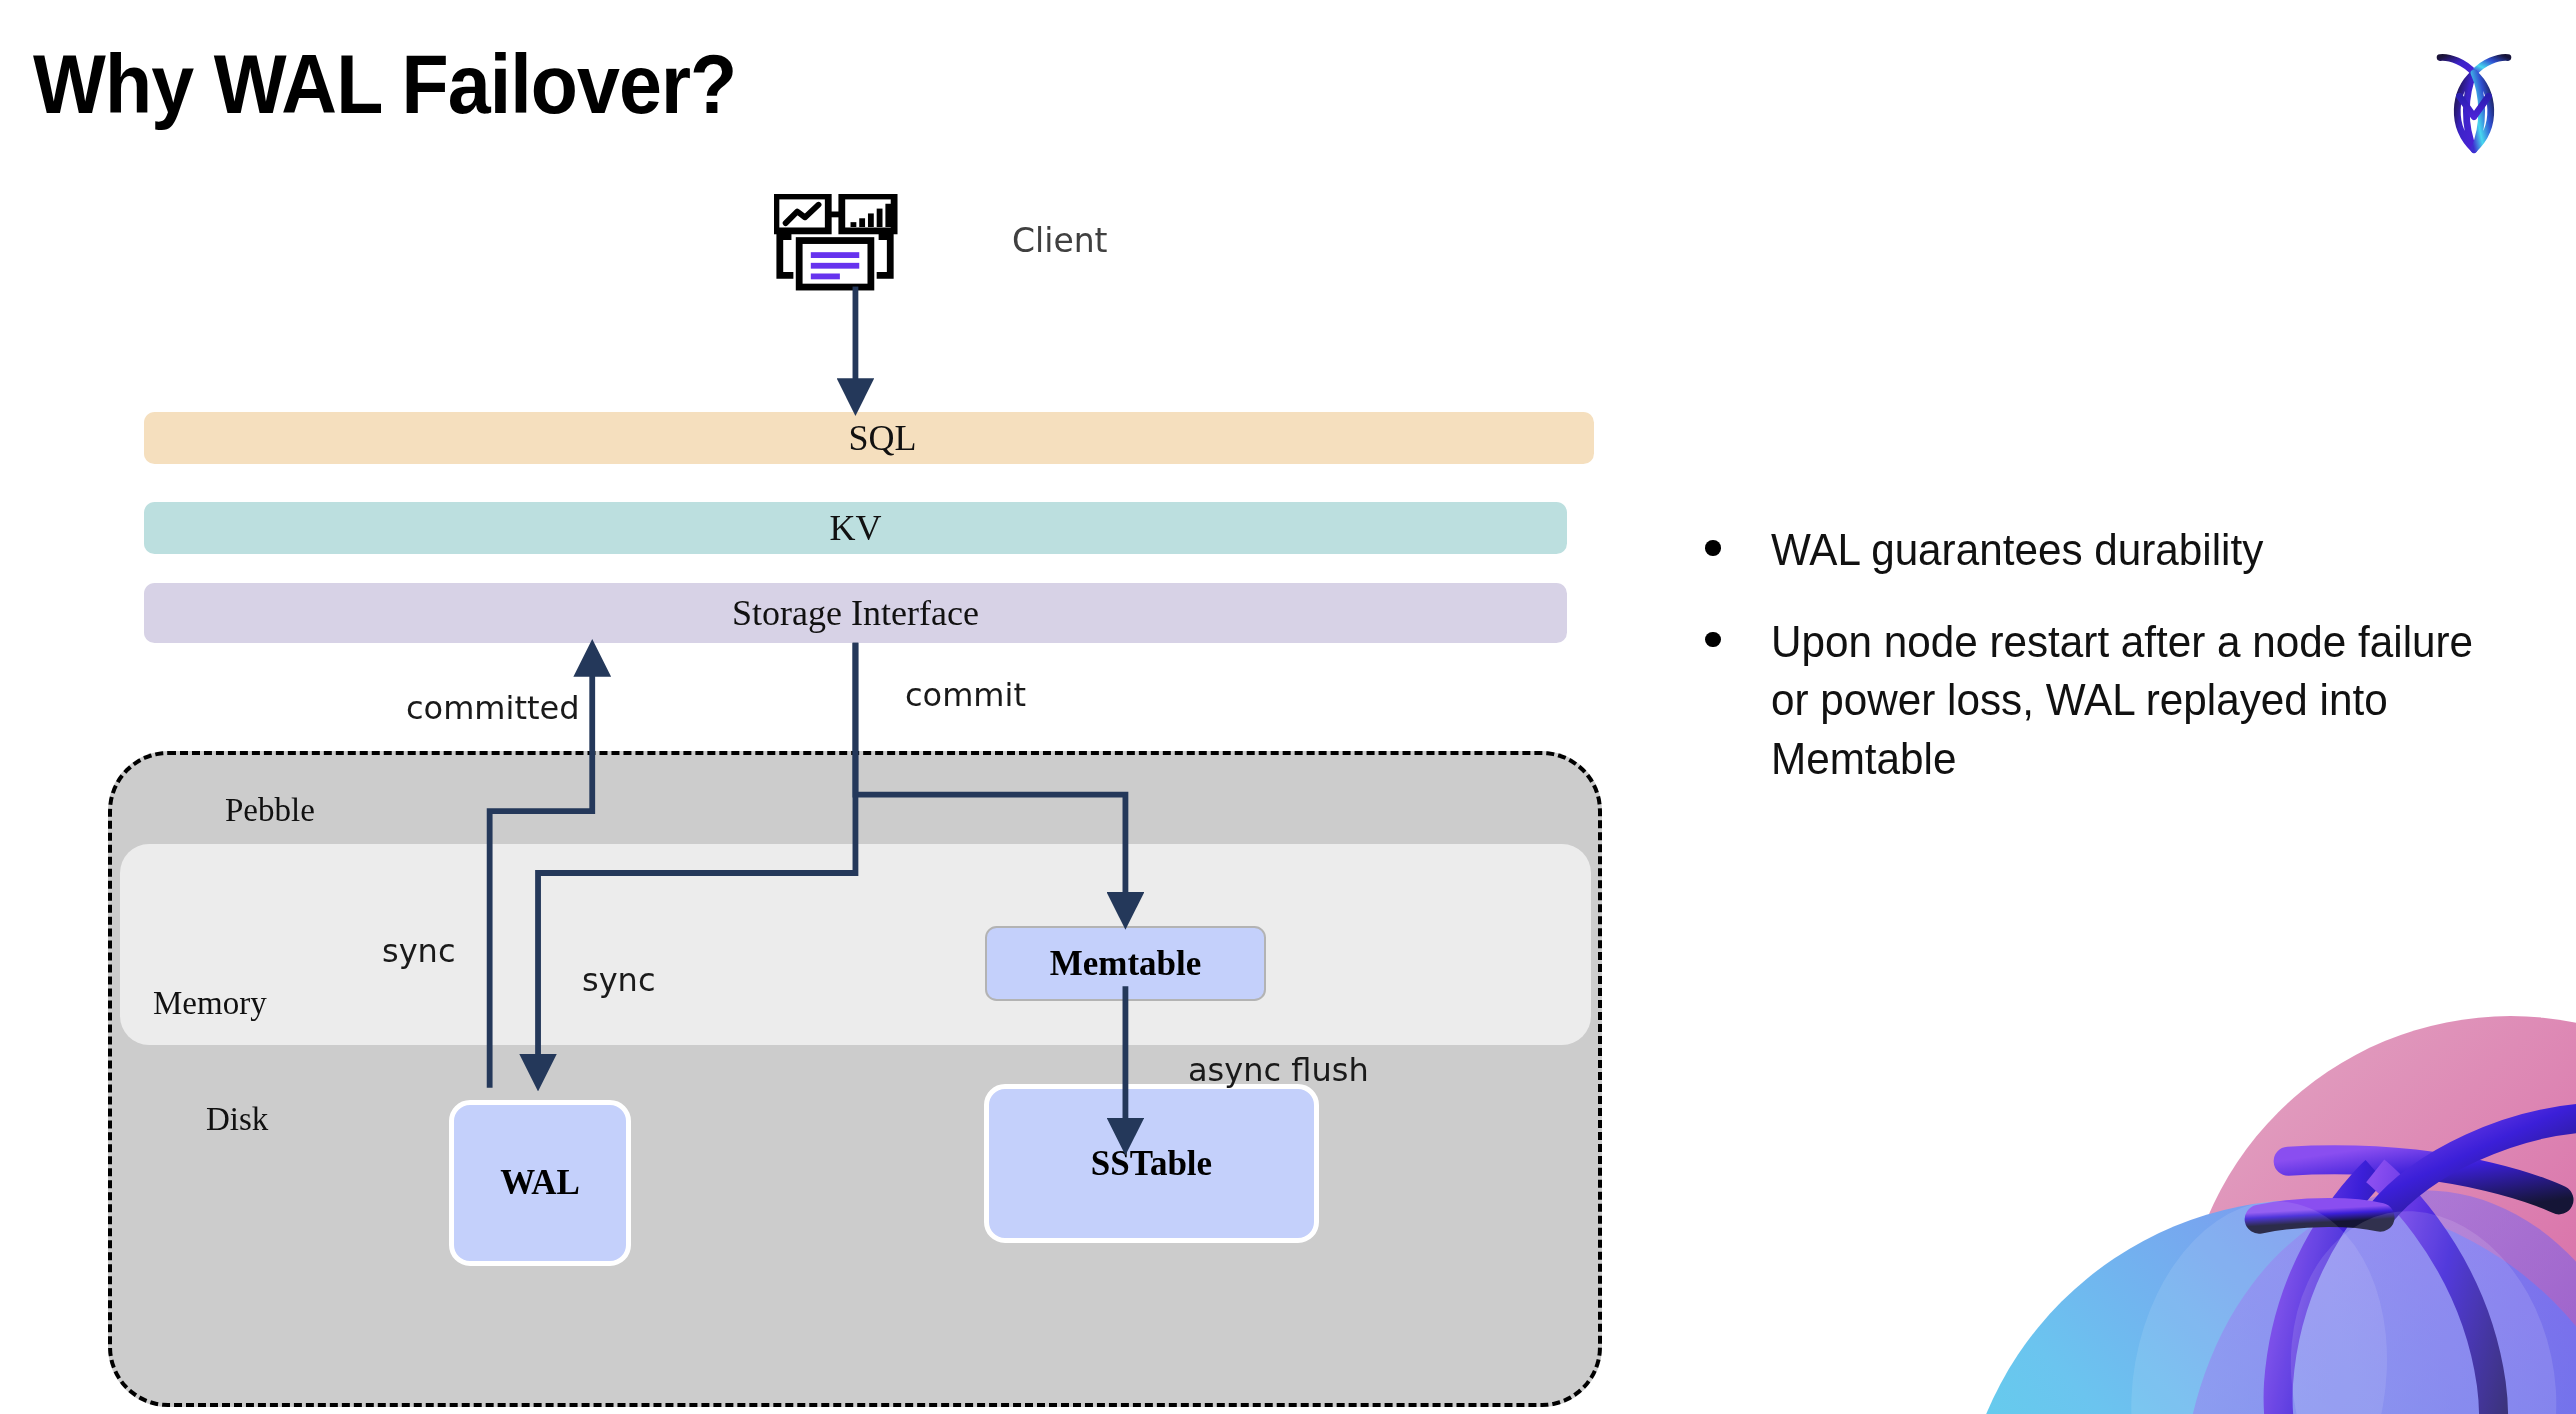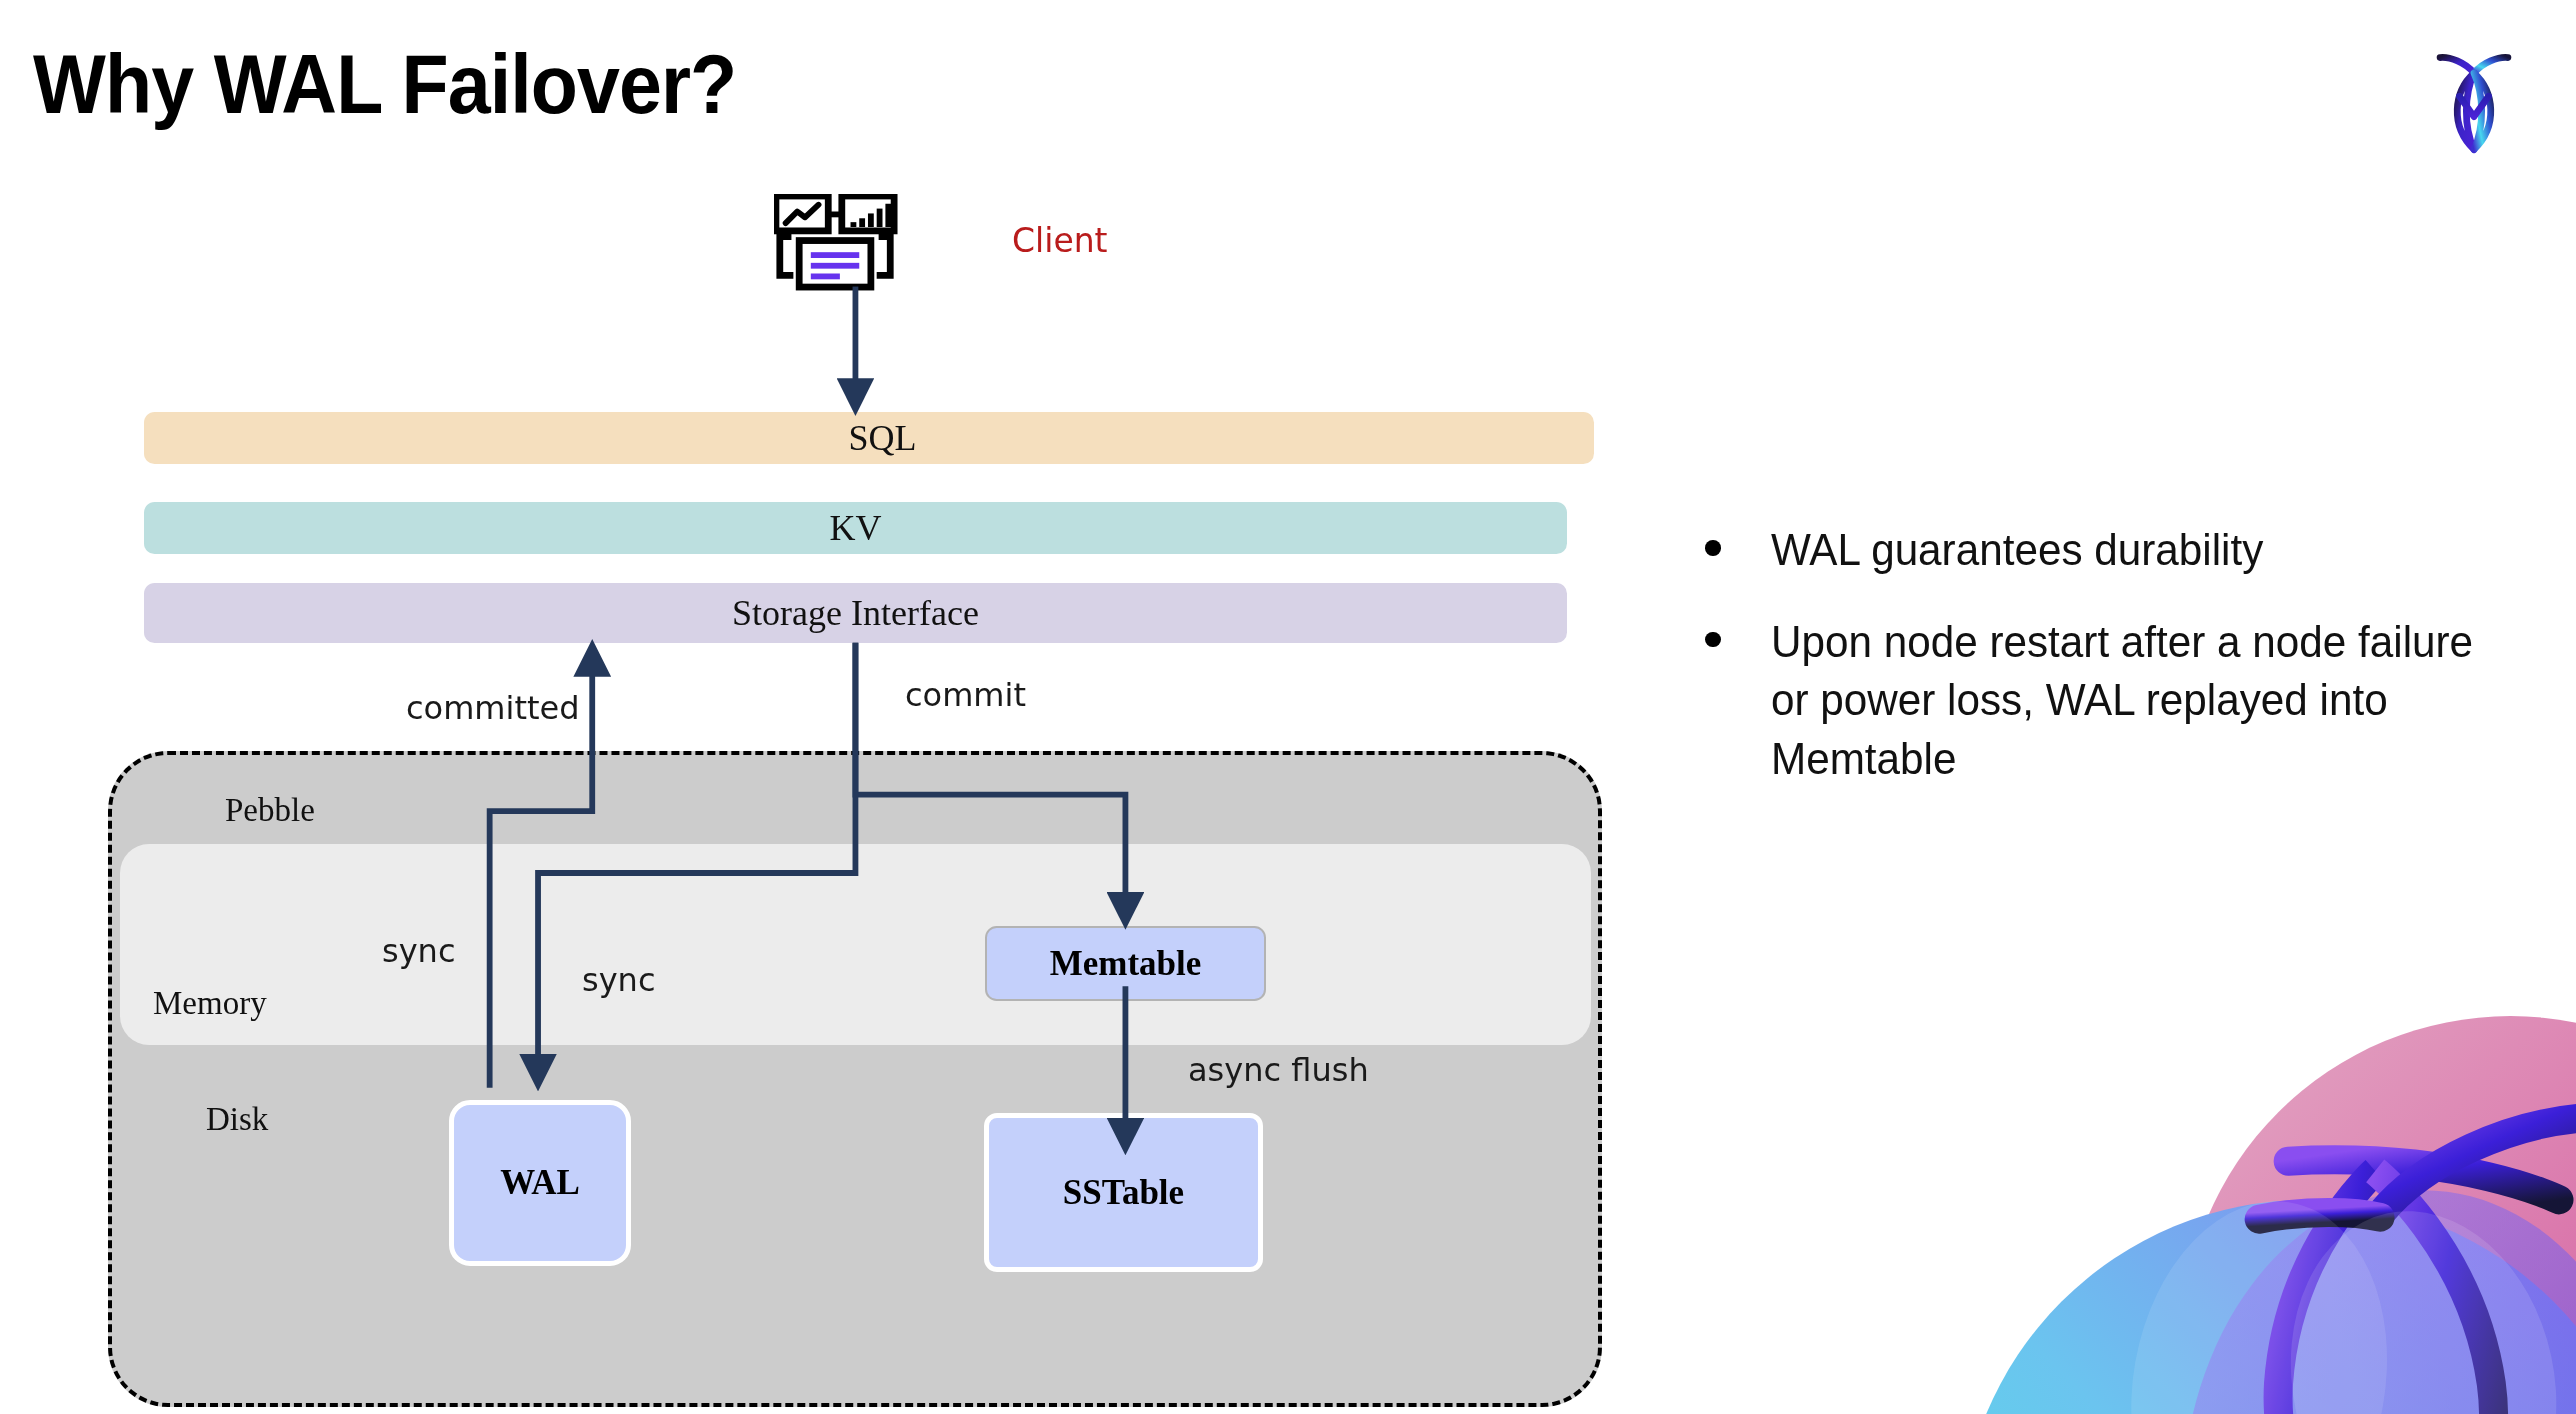"Client" #client-label { color: #b91c1c -> #404040 }
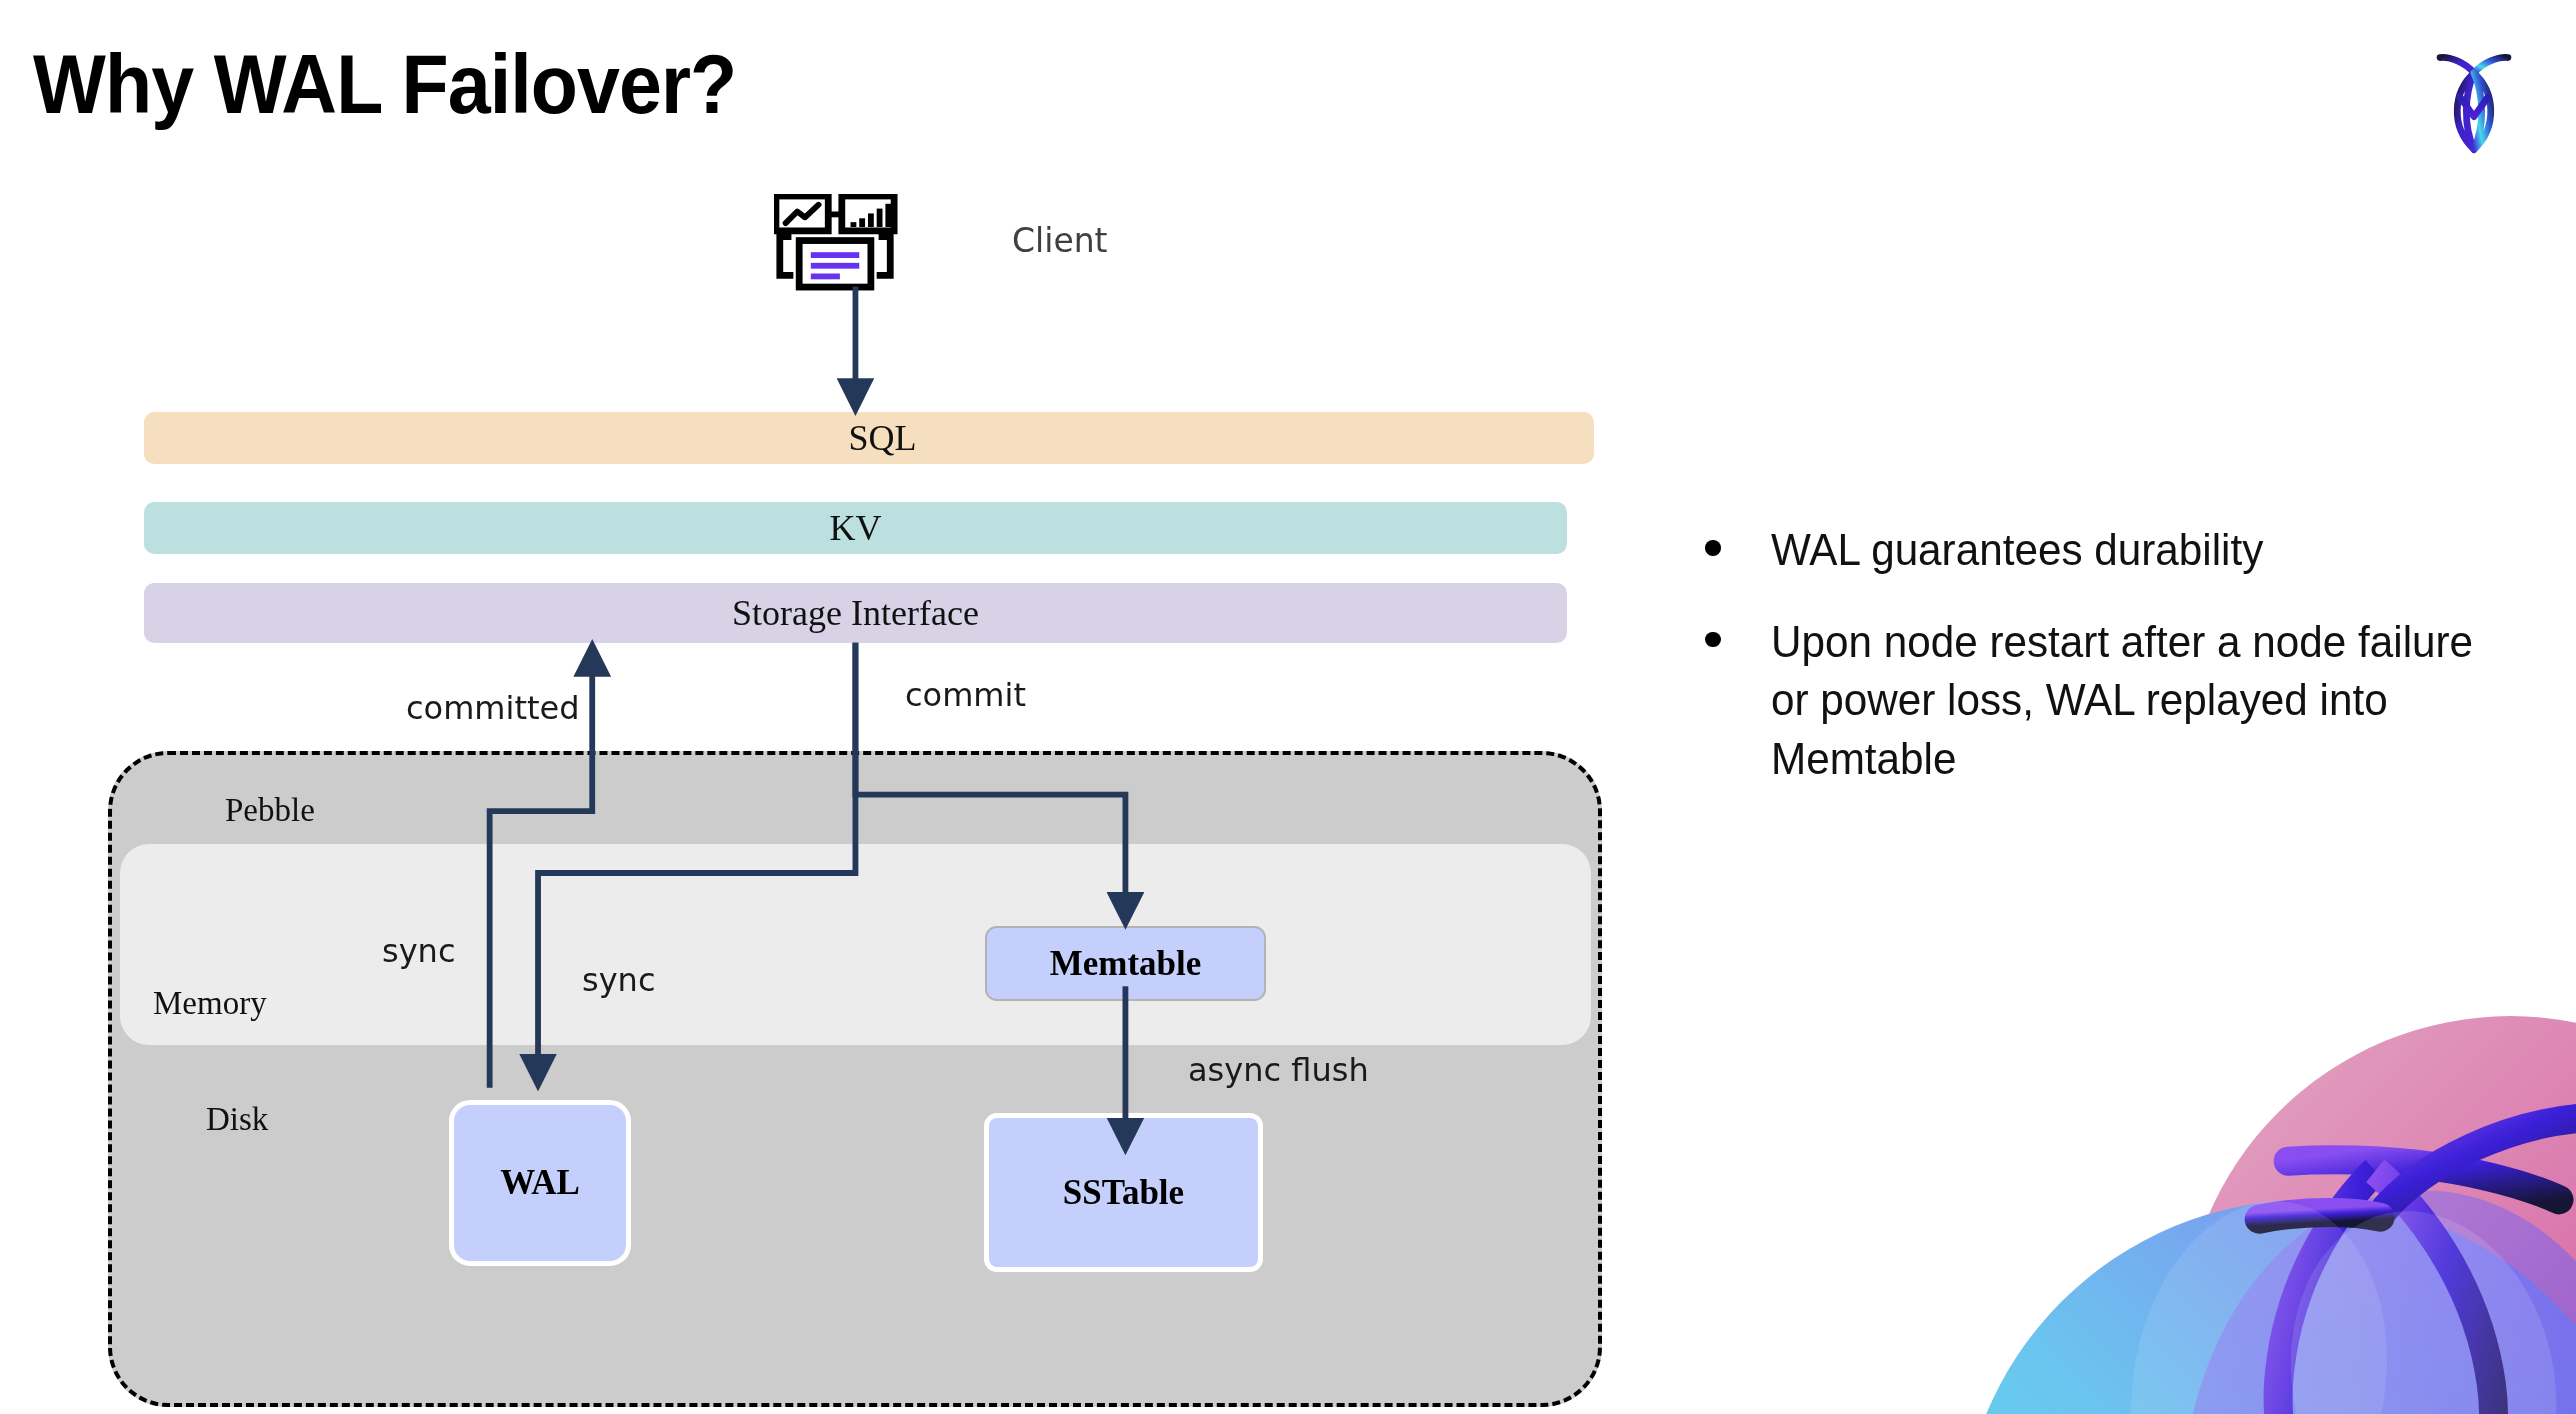"SSTable" #node-sstable { border-radius: 13px -> 21px; top: 1113px -> 1084px; width: 279px -> 335px }
